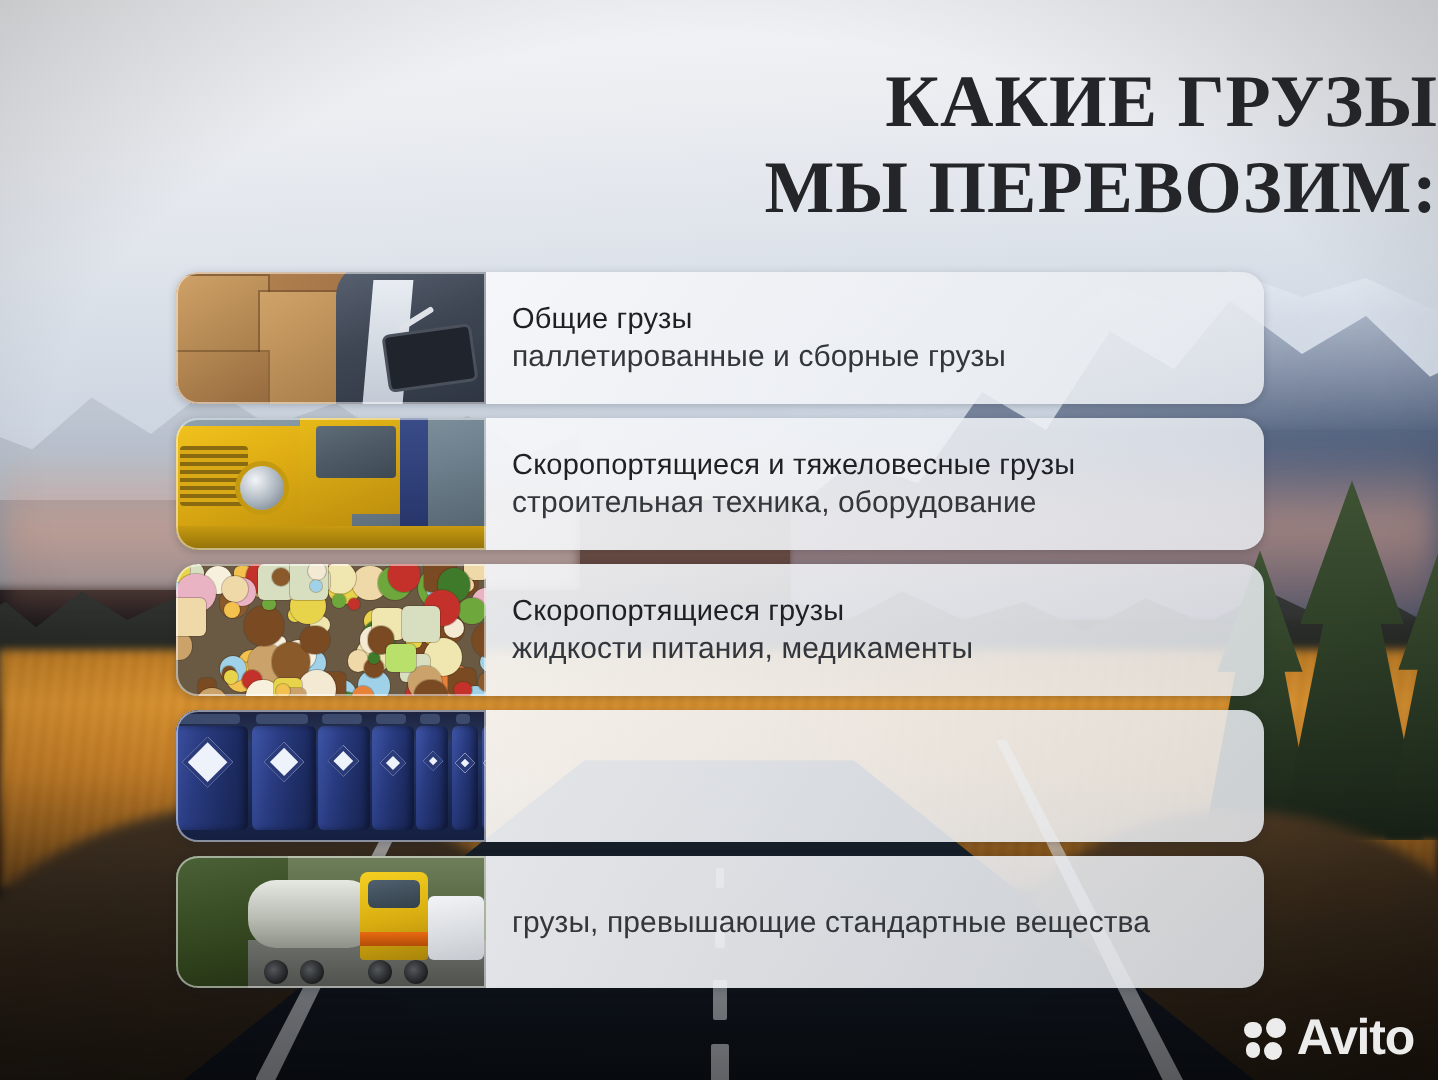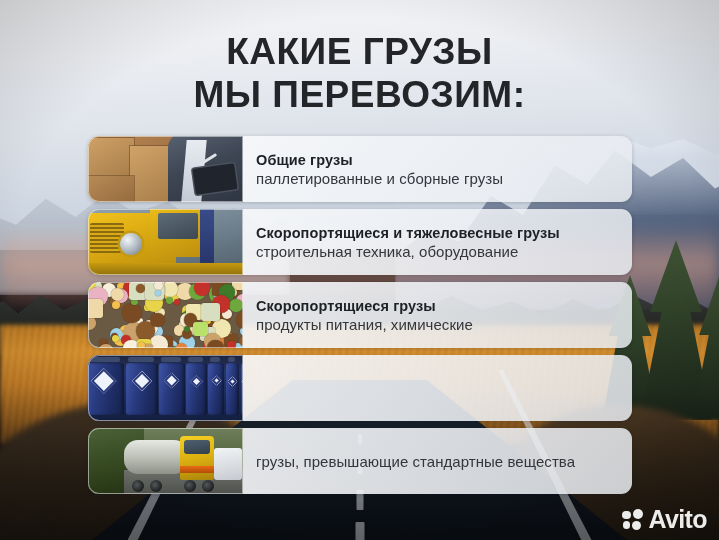"КАКИЕ ГРУЗЫ" .title { font-family: none -> Liberation Serif, serif; text-align: center -> right }
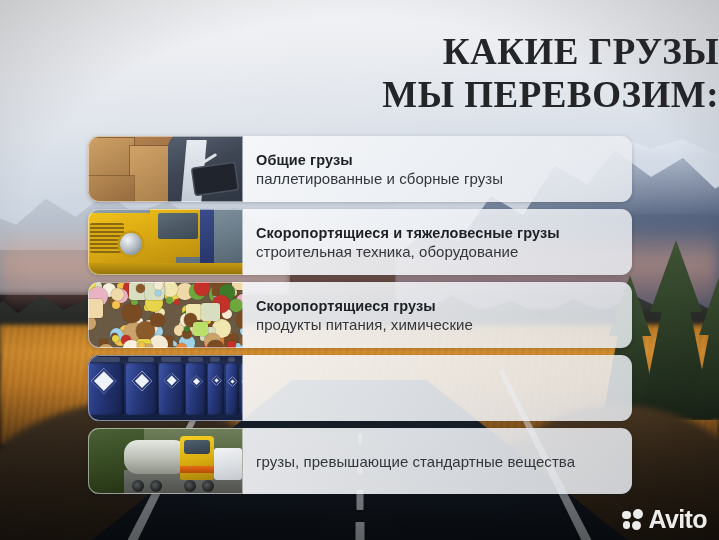"Общие грузы" .card-title { font-weight: bold -> normal }
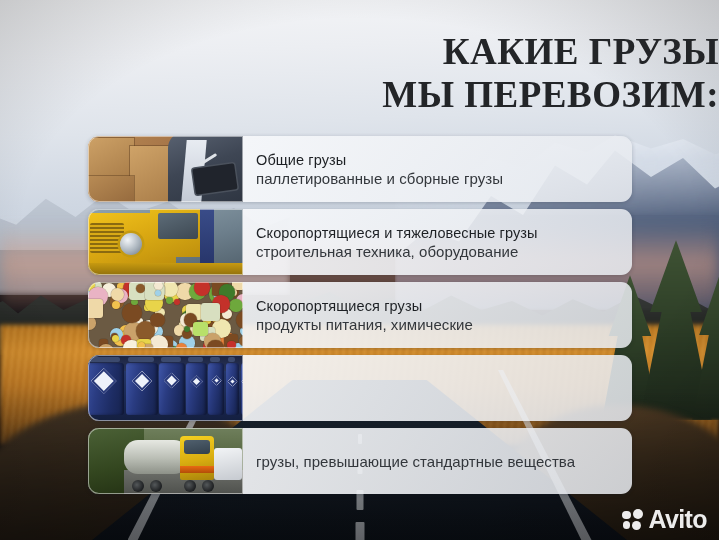"продукты питания, химические" div.card-sub { text: продукты питания, химические -> жидкости питания, медикаменты }
